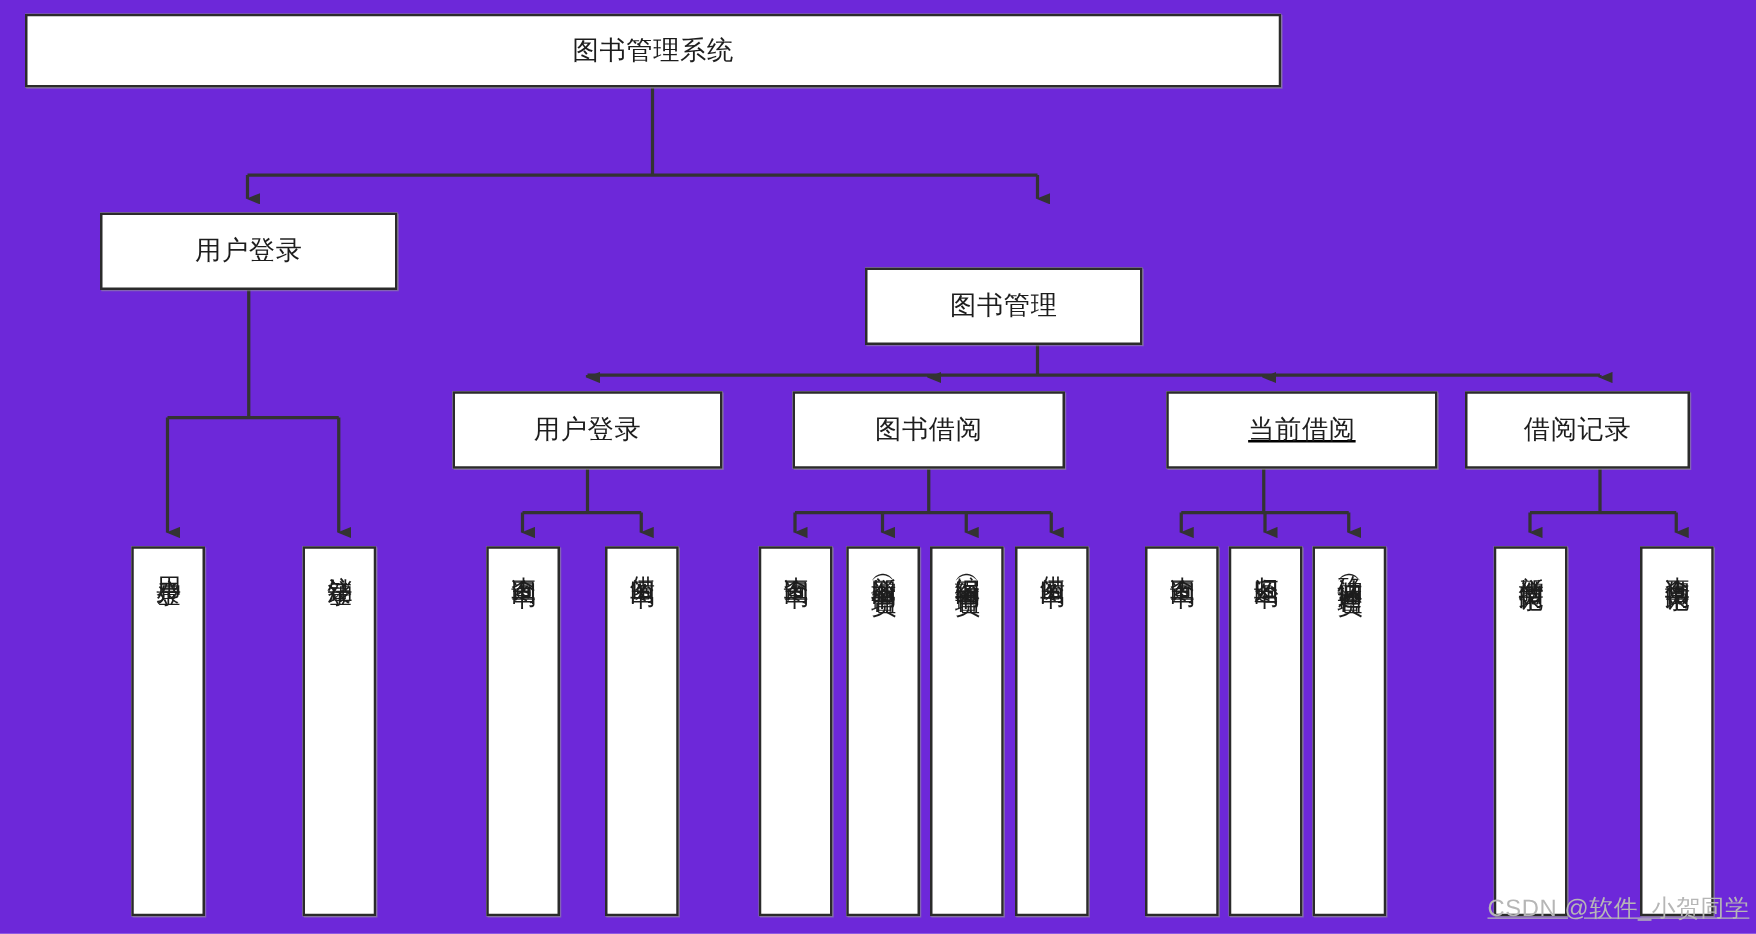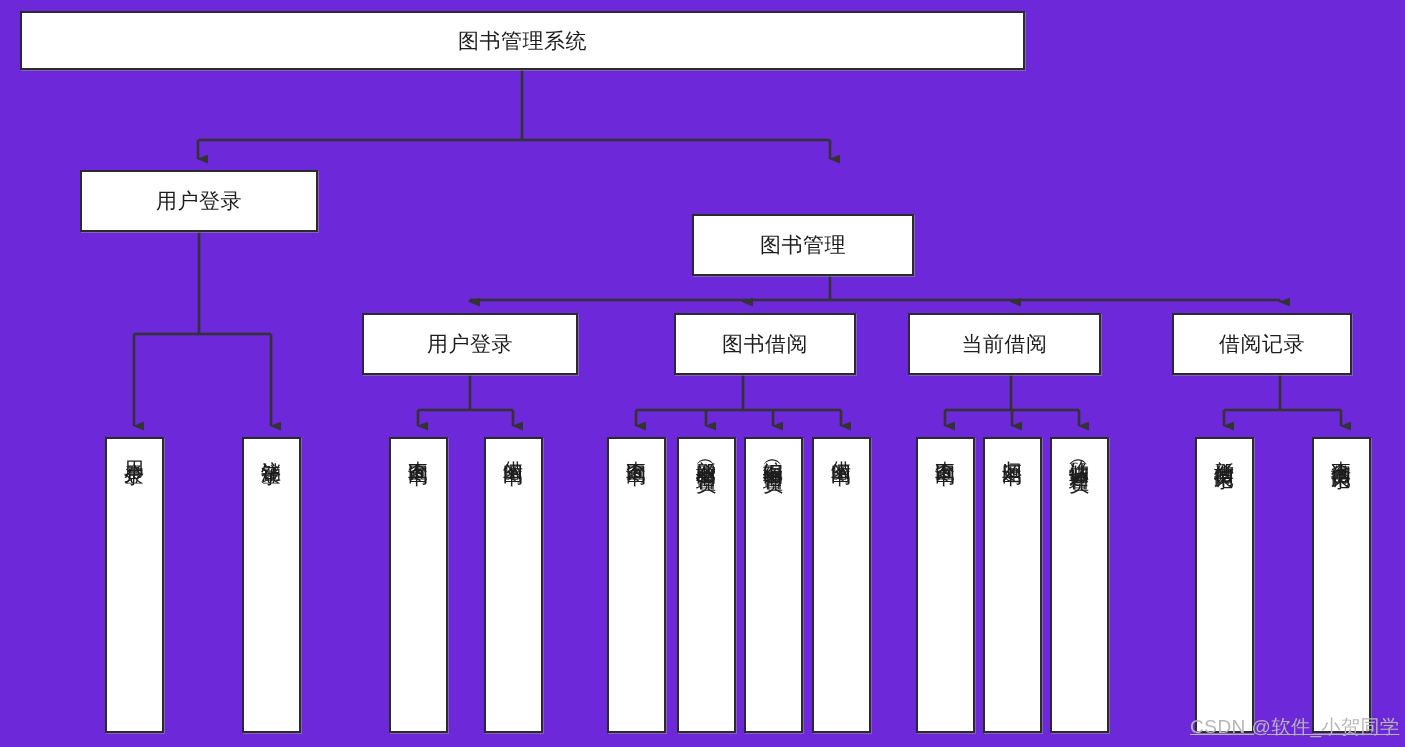"图书借阅" div.node { margin-left: 40px -> none; width: 182px -> 218px }
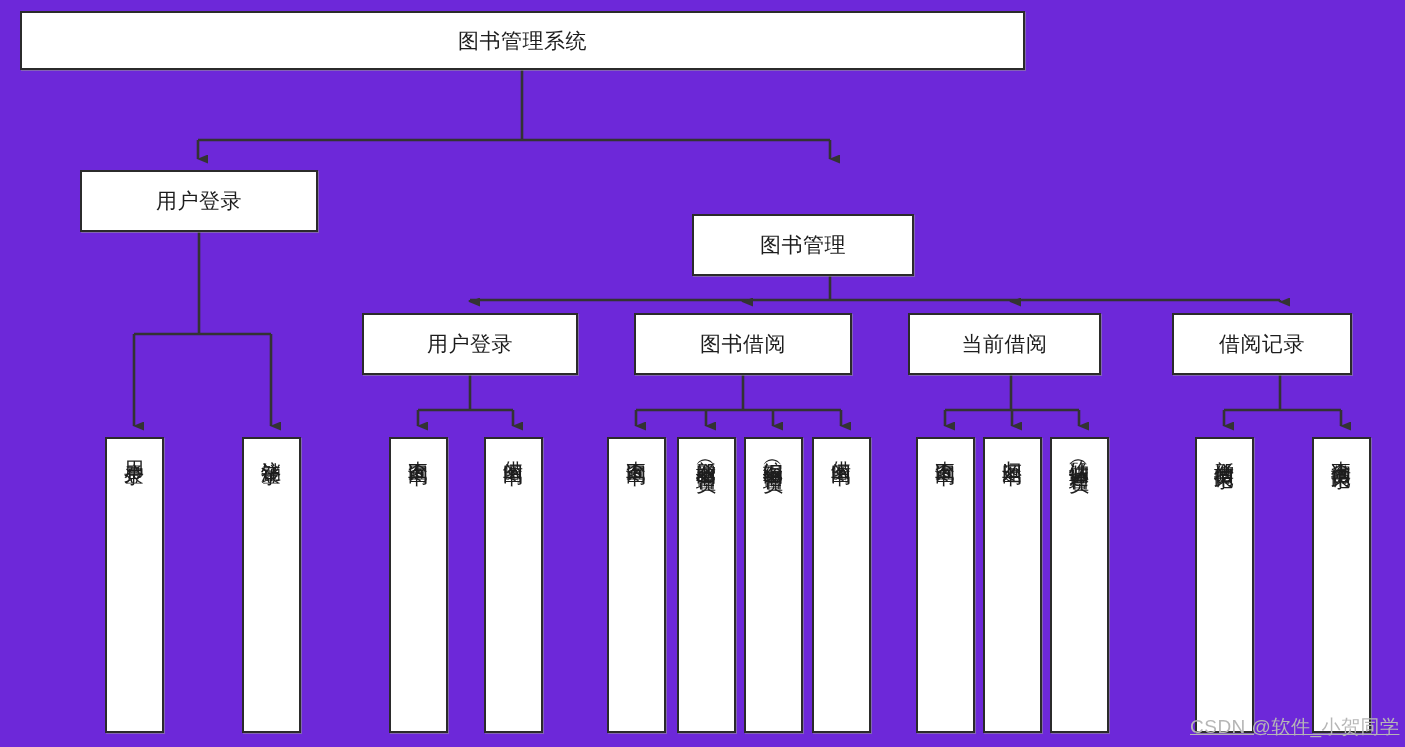"当前借阅" div.node { left: 908px -> 933px; text-decoration: none -> underline; width: 193px -> 217px }
